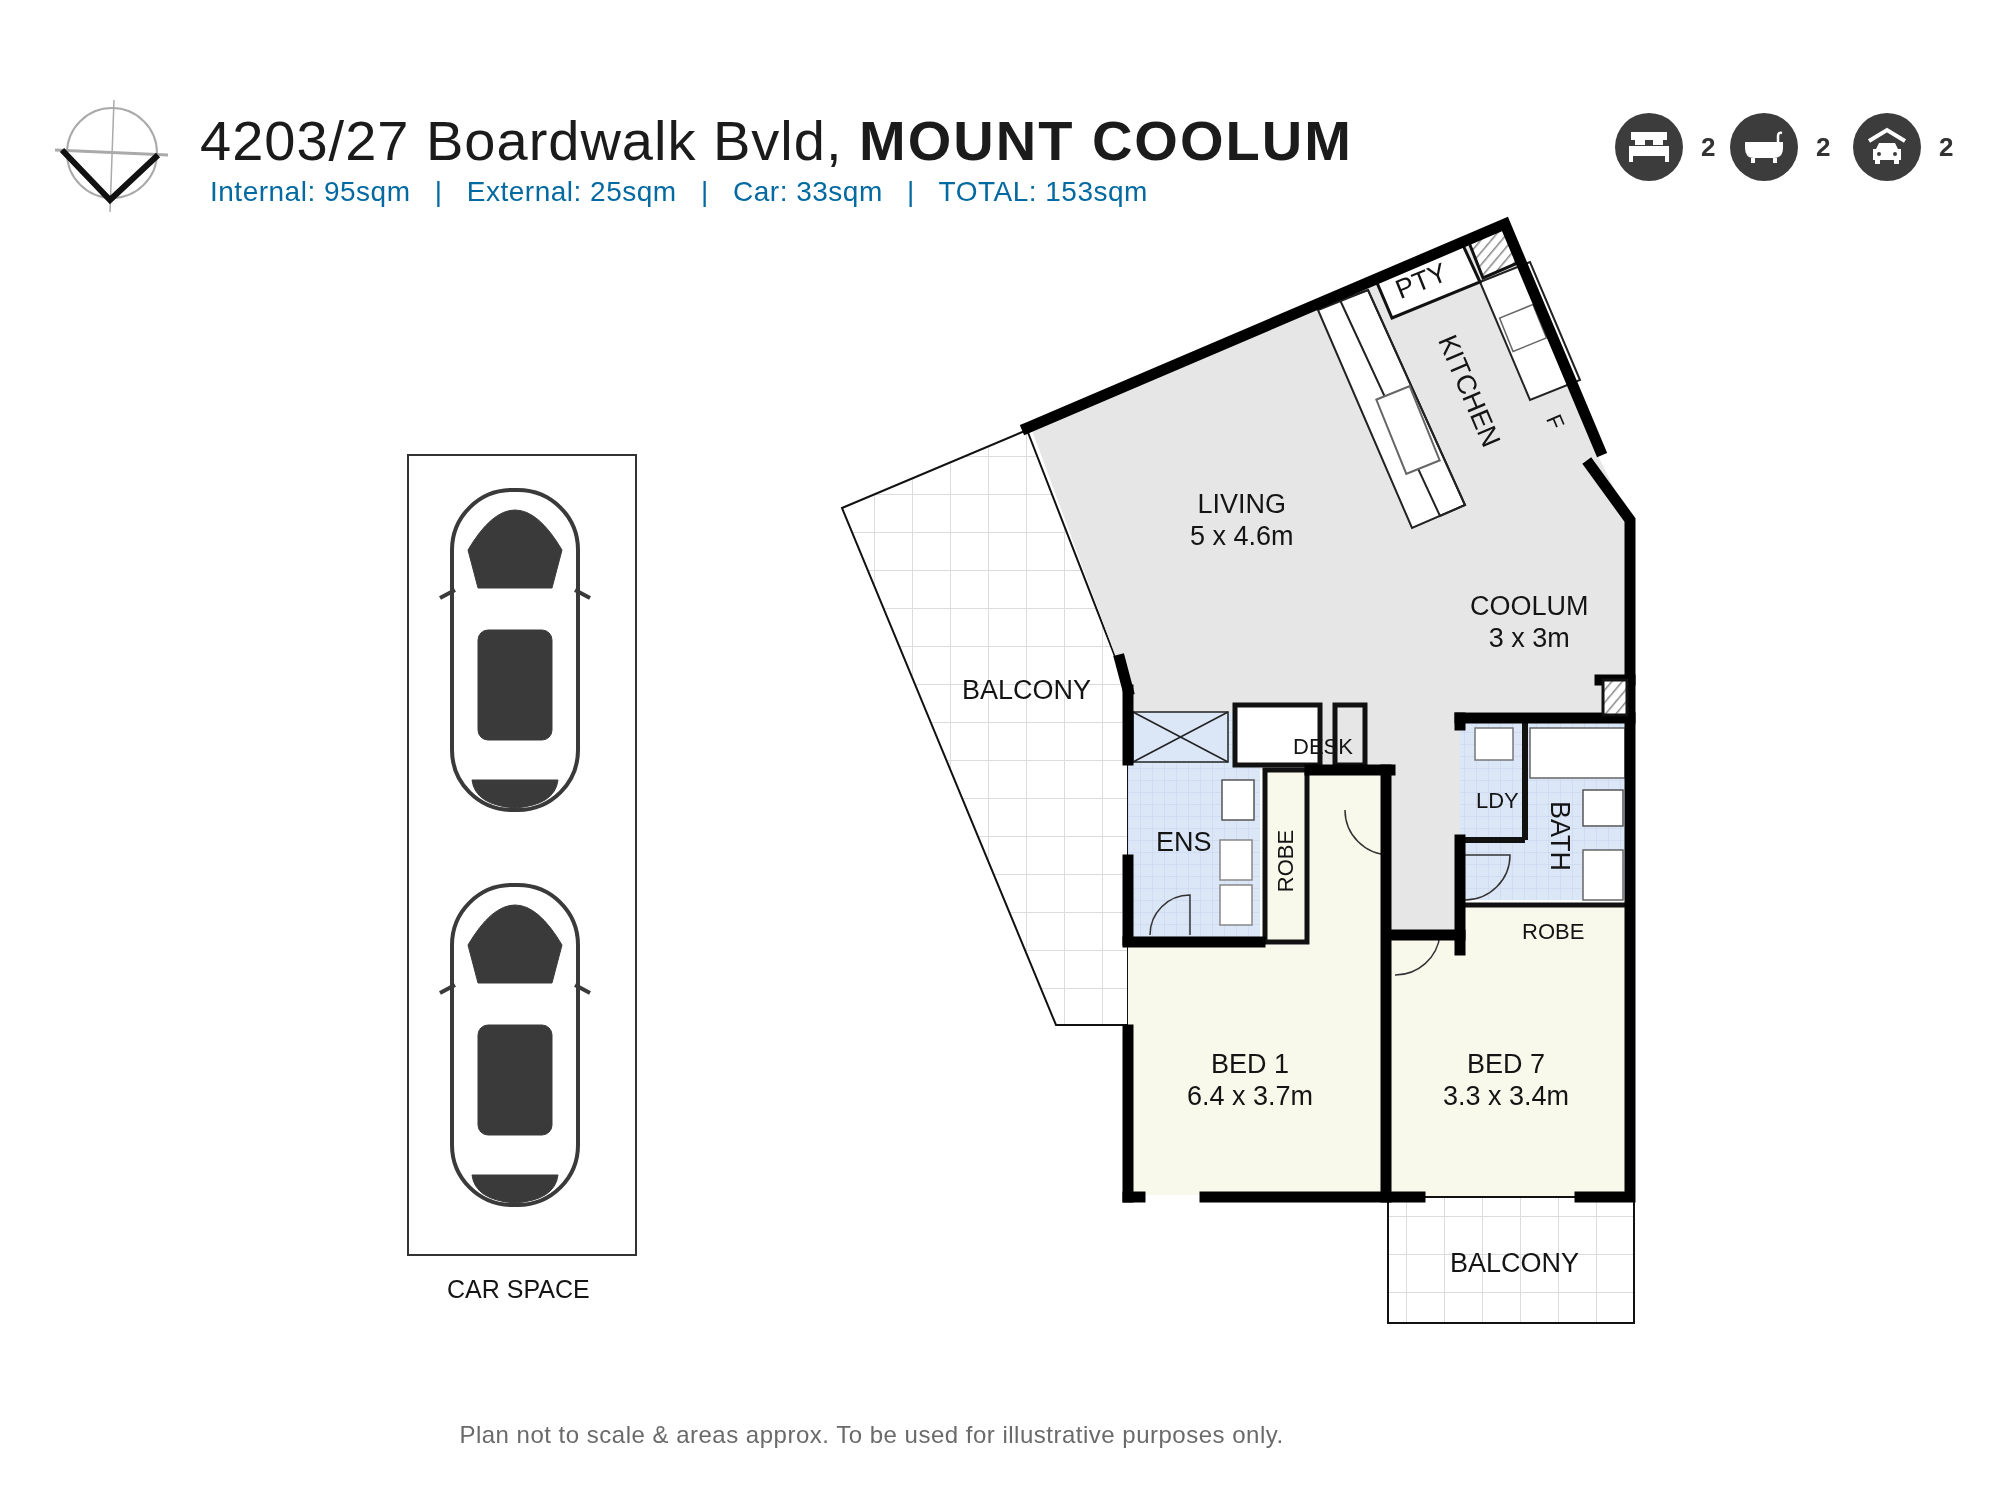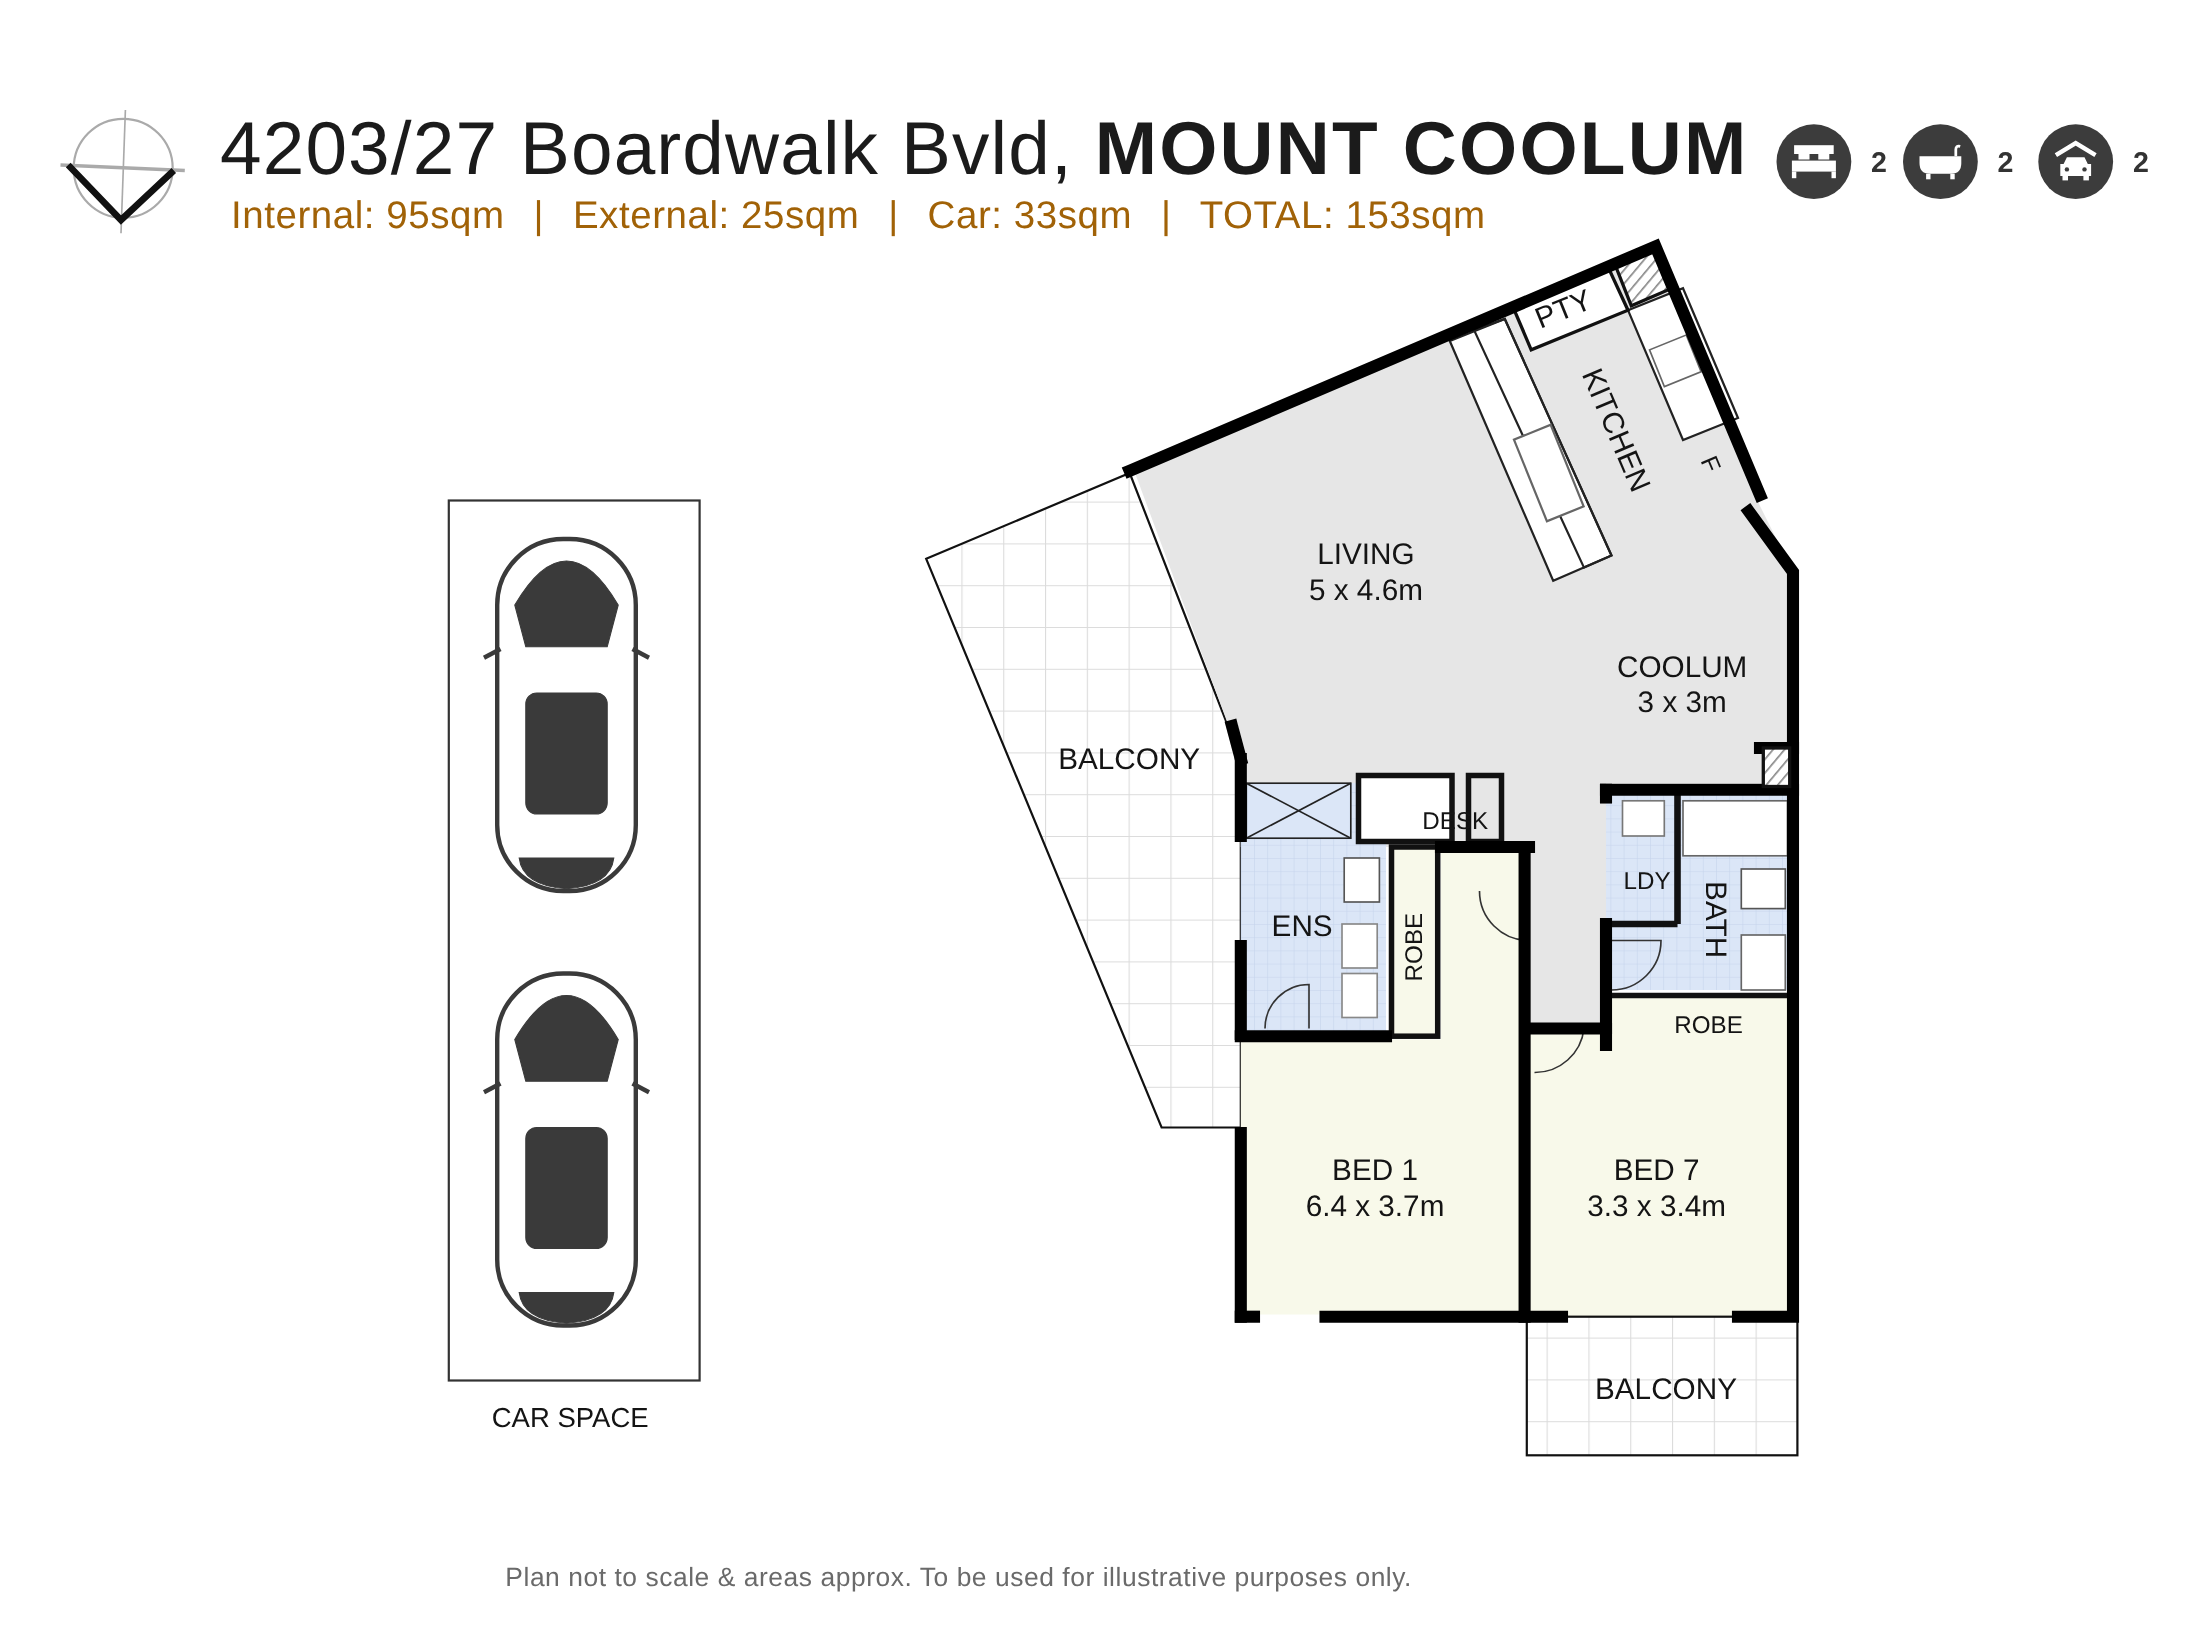"4203/27 Boardwalk Bvld, MOUNT COOLUM" .title { font-size: 68px -> 56px; top: 96px -> 108px }
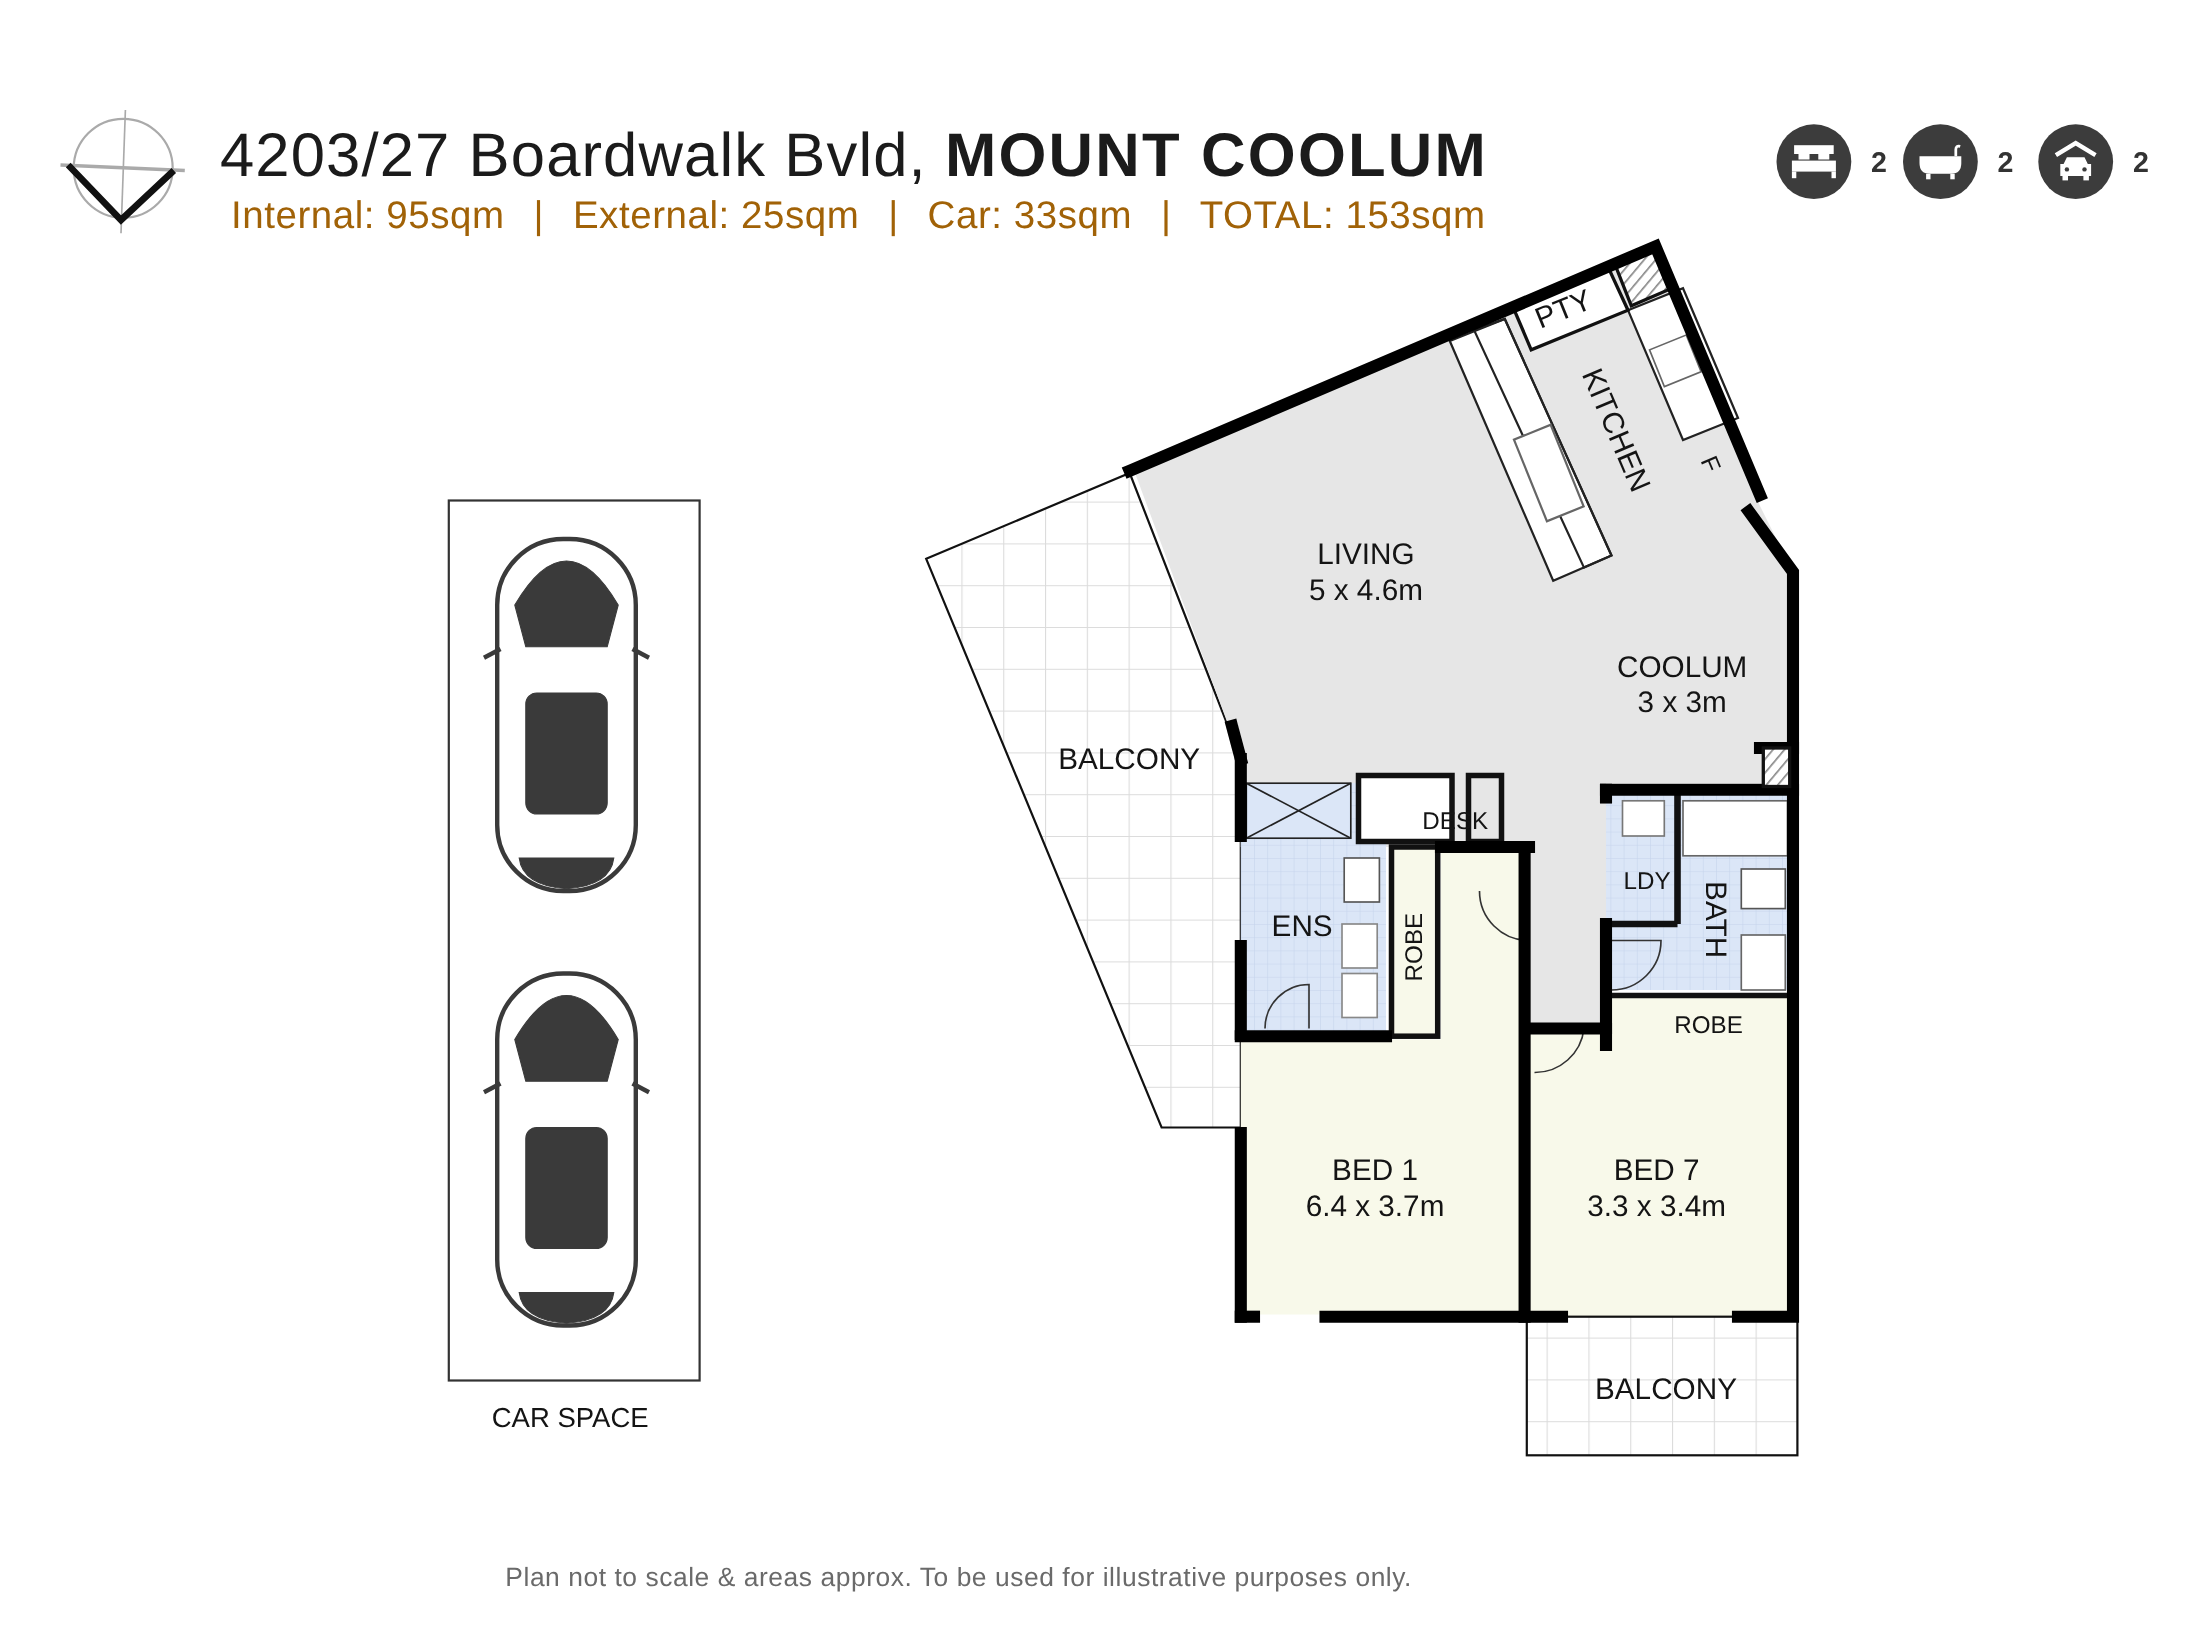"Internal: 95sqm | External: 25sqm" .subtitle { color: #a16207 -> #0369a1; font-size: 35px -> 28px }
